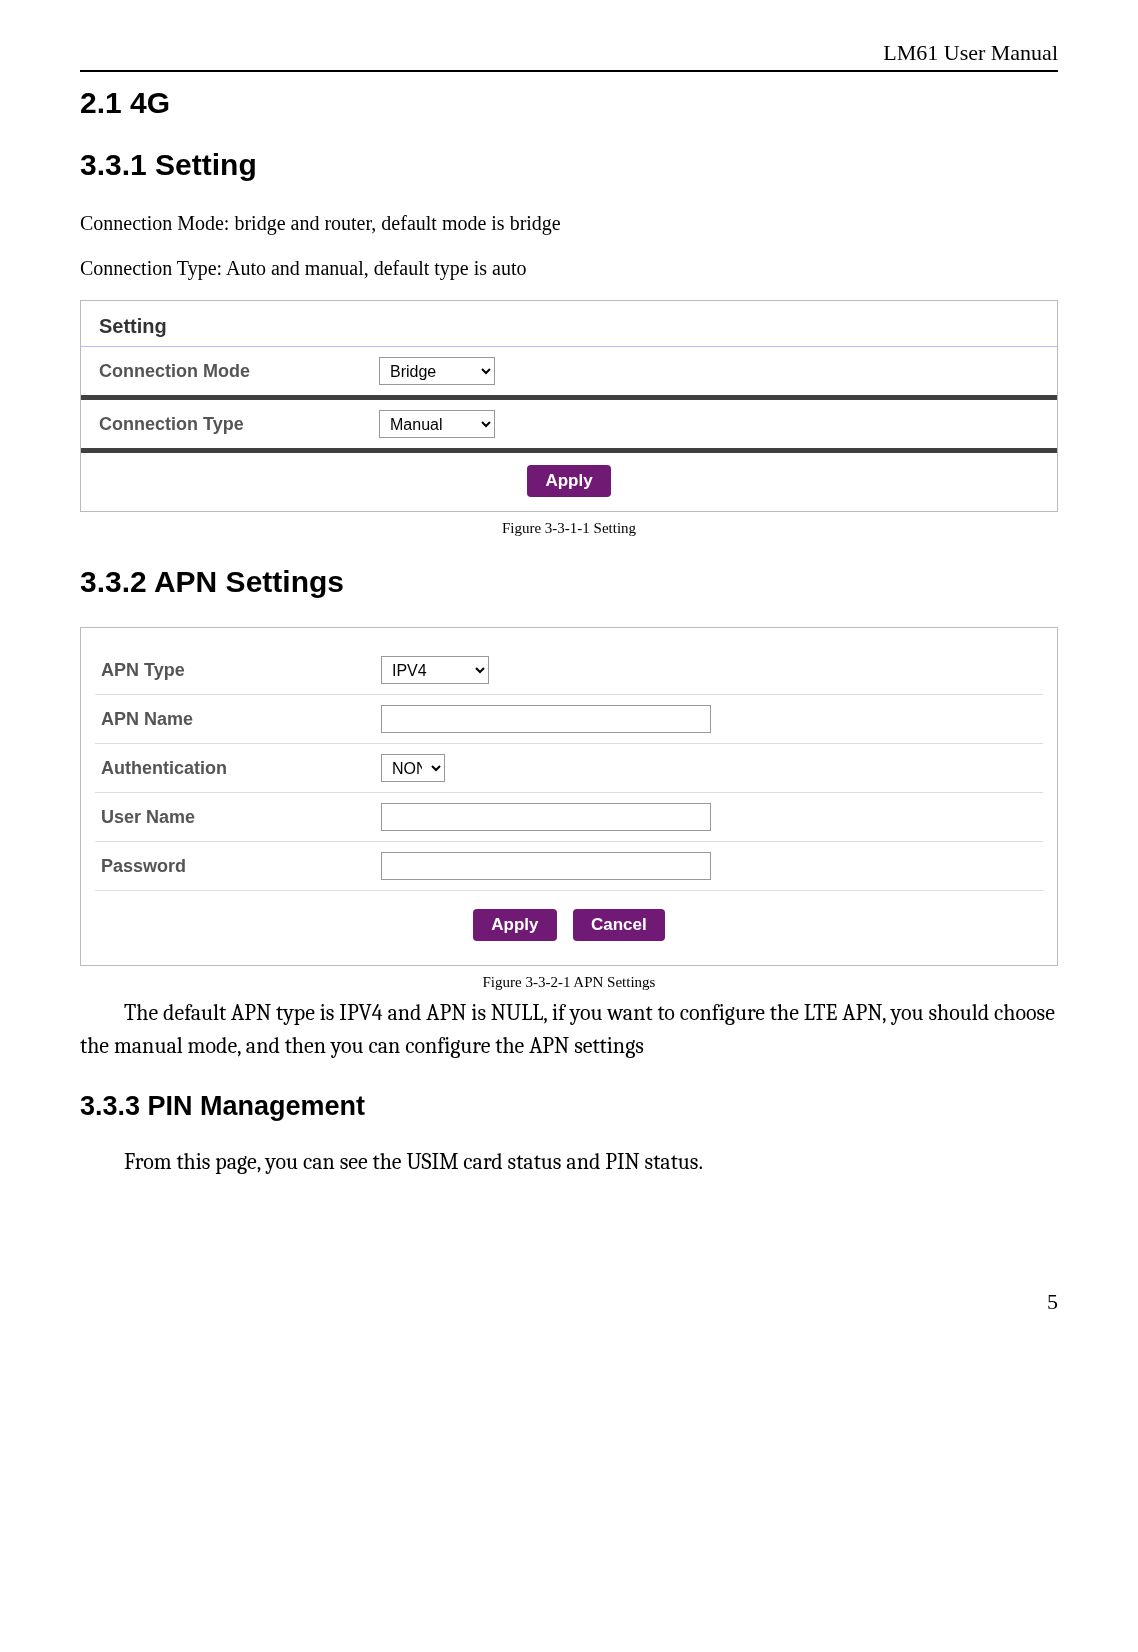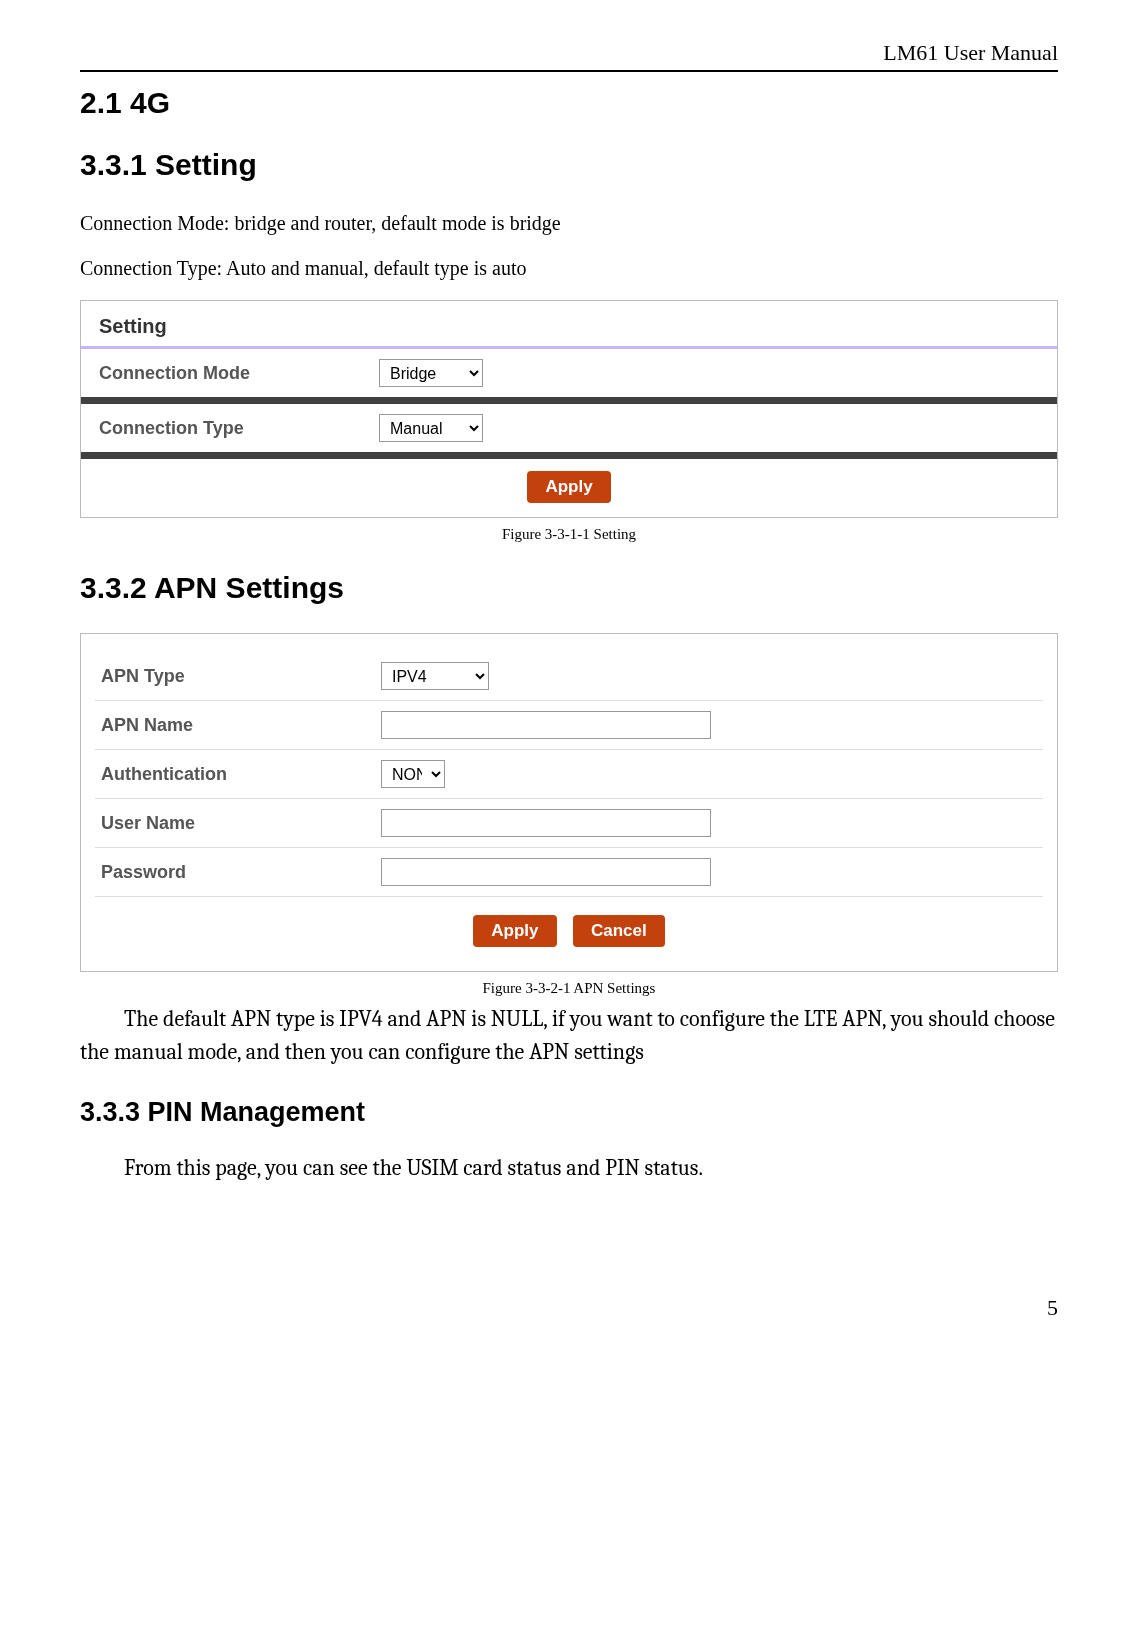"Setting" .panel-title { border-bottom: 3px solid #c4b5fd -> 1px solid #c4b5fd }
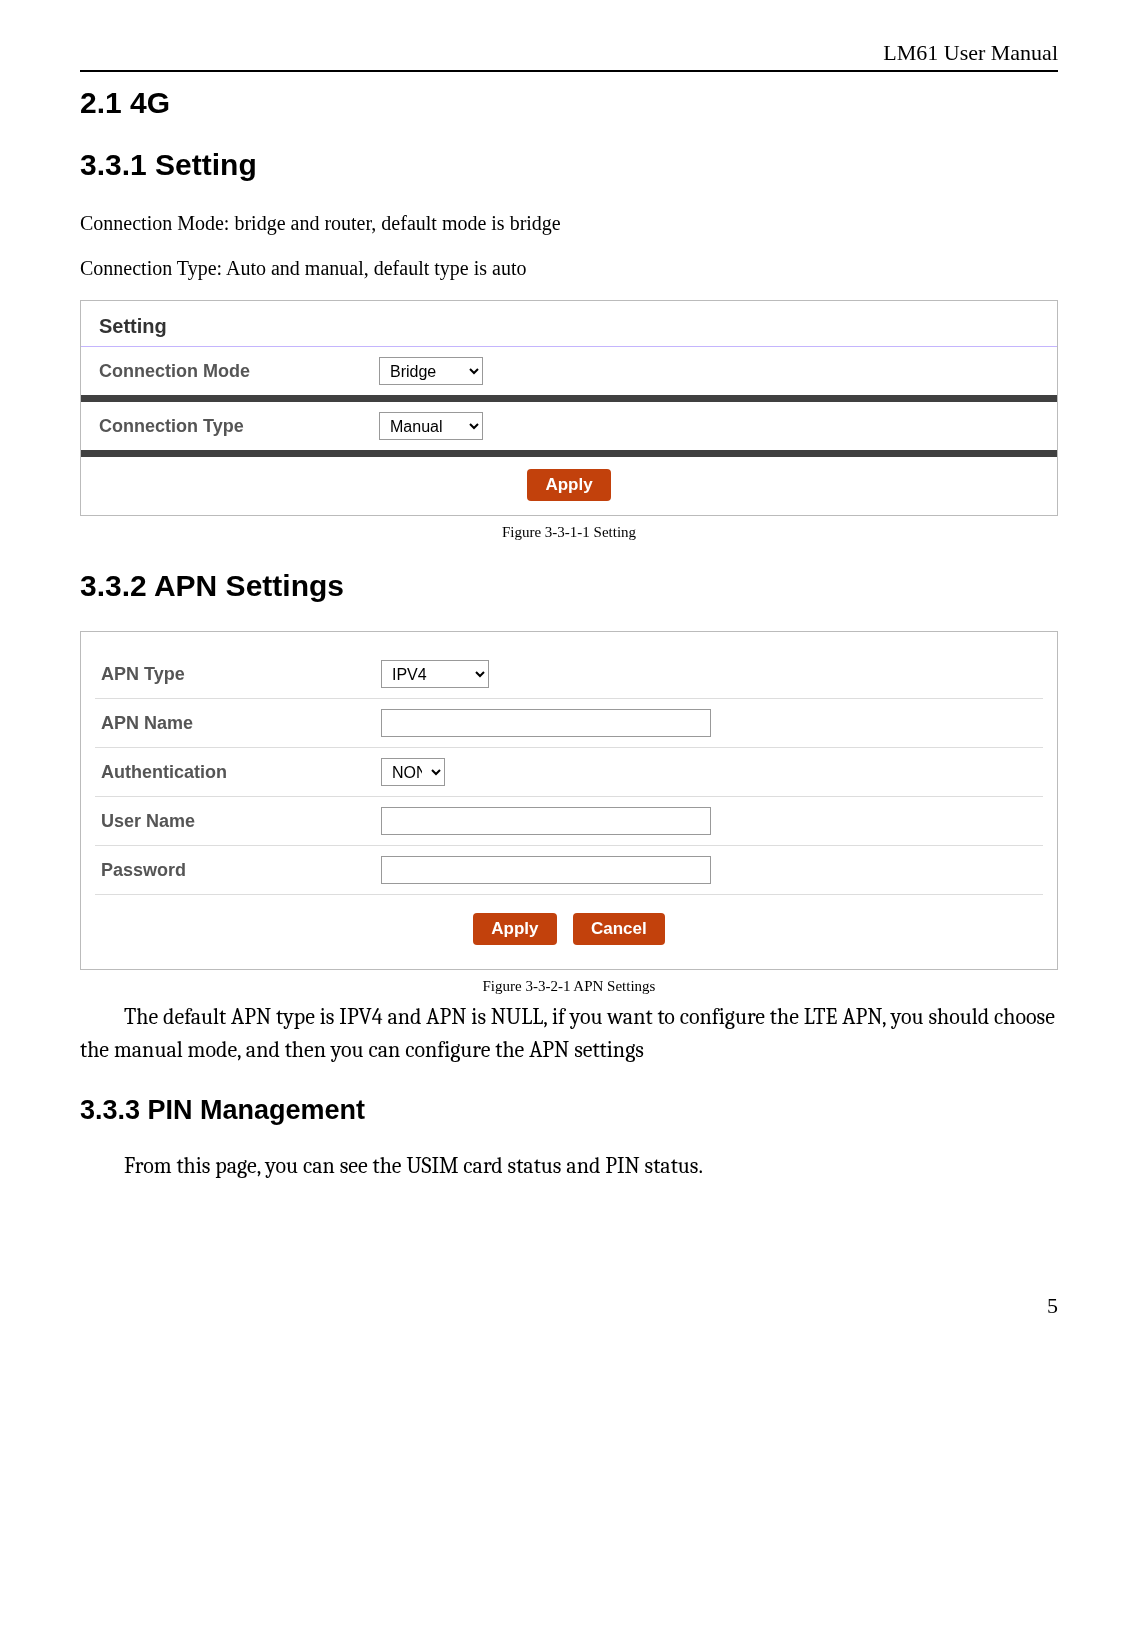"Connection Mode" .panel-row { border-bottom: 7px solid #404040 -> 5px solid #404040 }
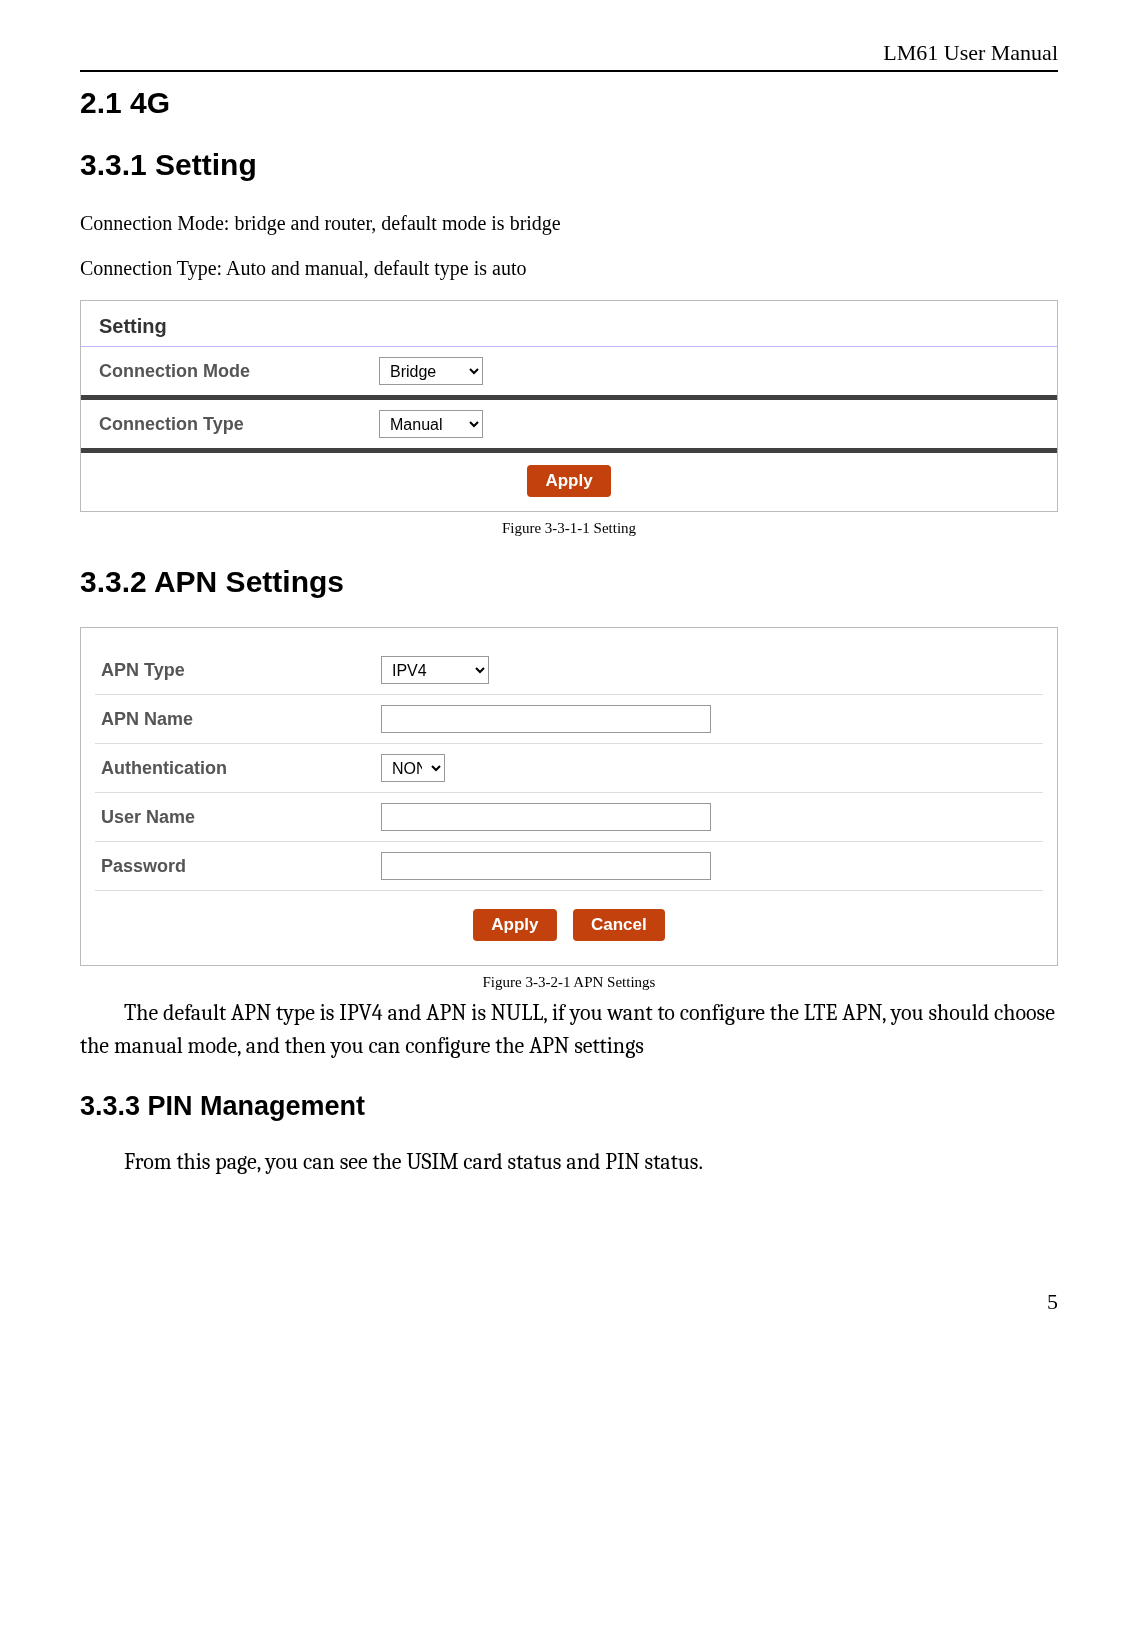"Bridge" select.ctl.small { width: 104px -> 116px }
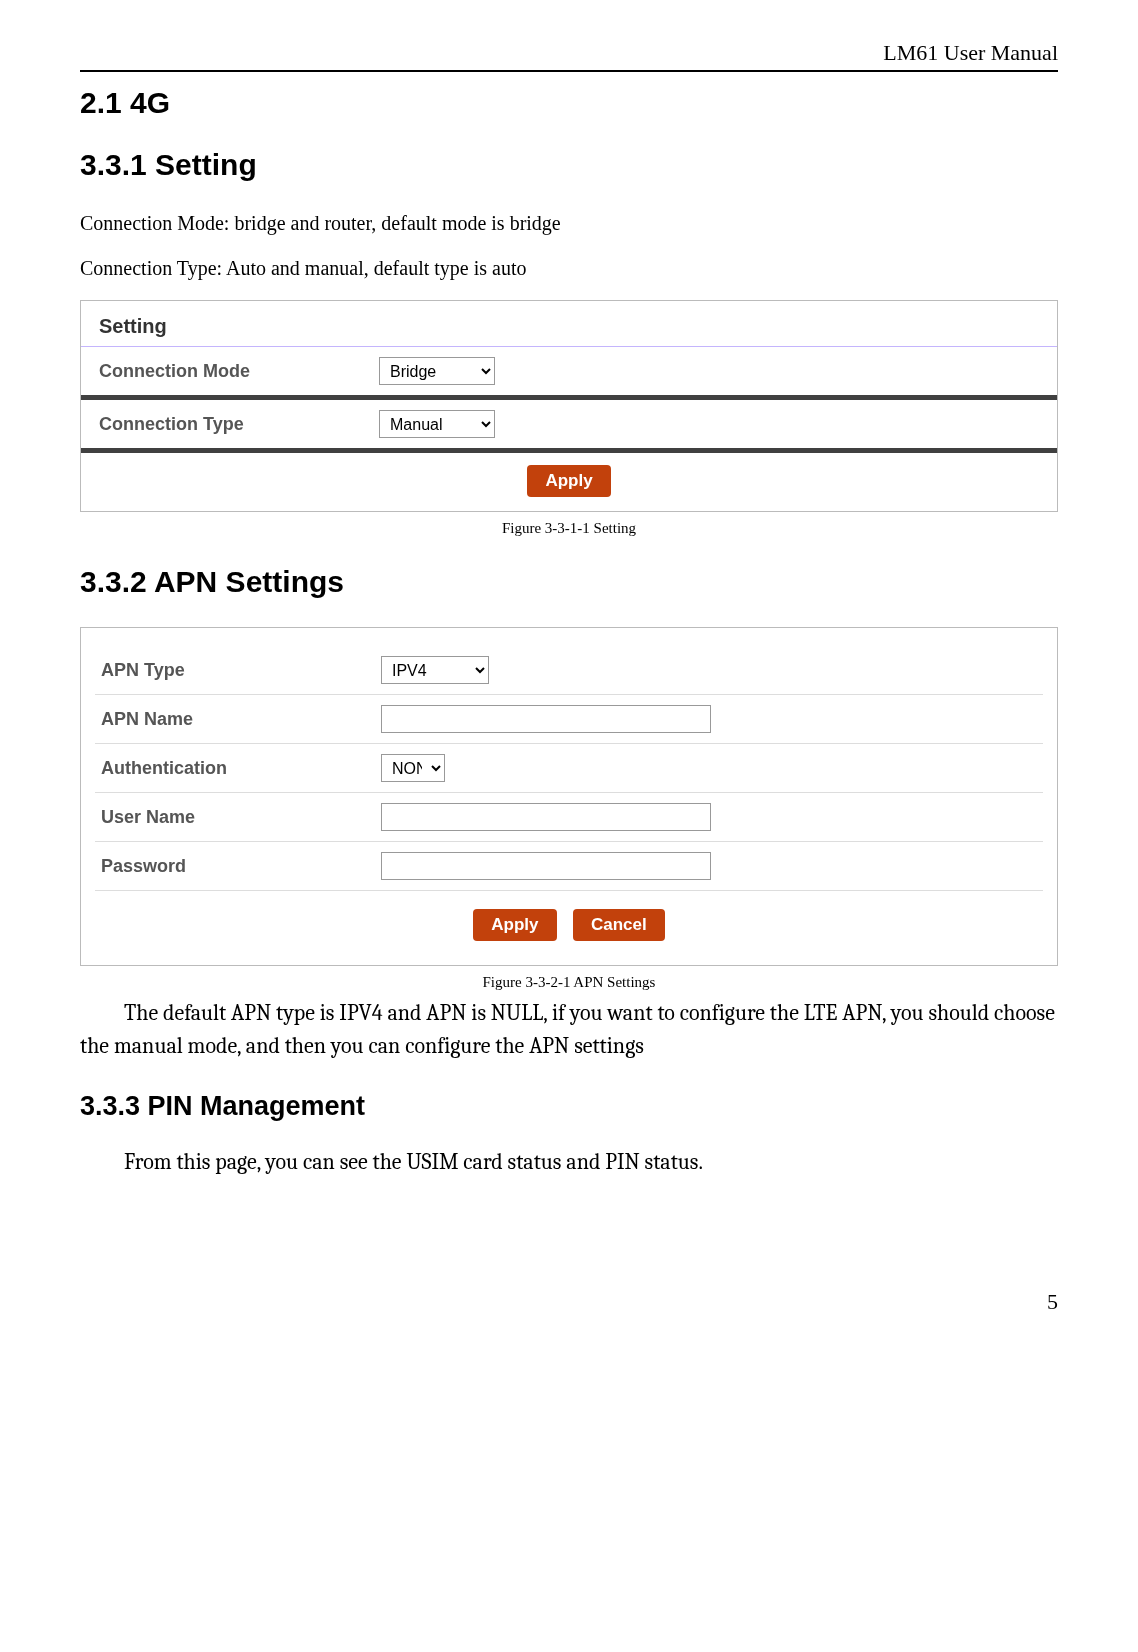"Apply" .btn { background: #c2410c -> #701a75 }
